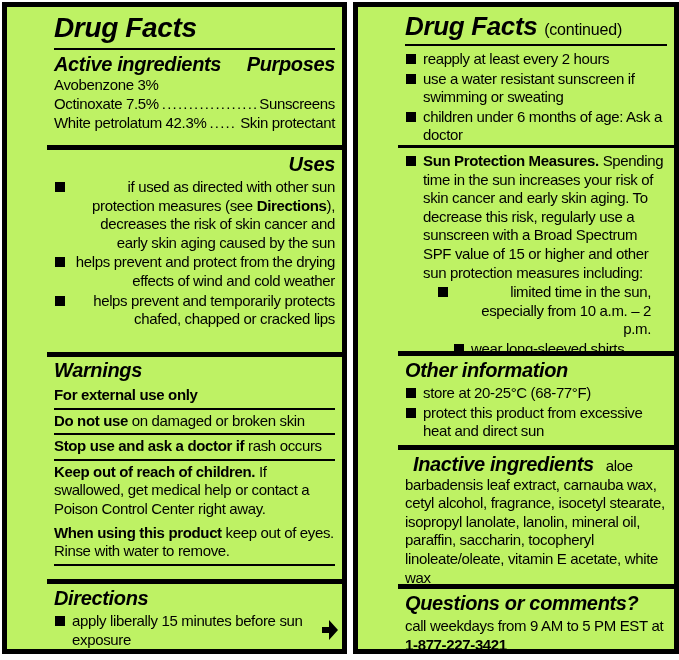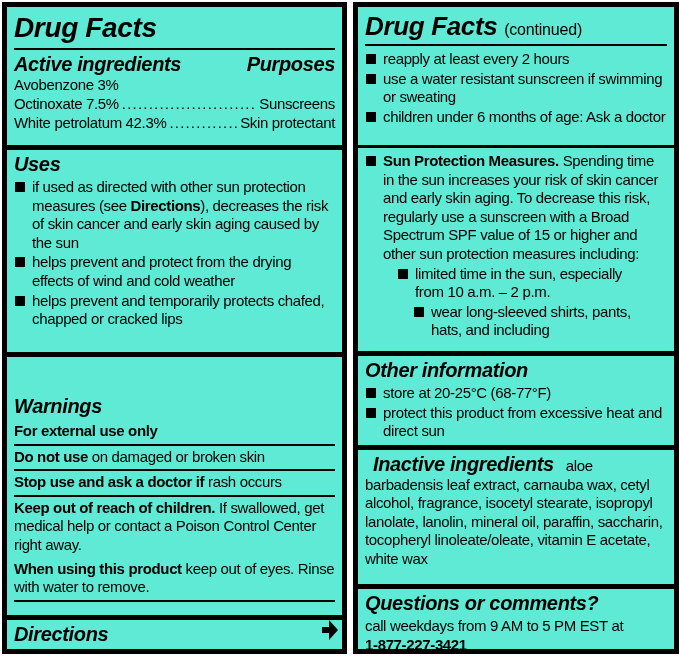"Drug Facts" .col { background: #5eead4 -> #bef264; padding-left: none -> 40px }
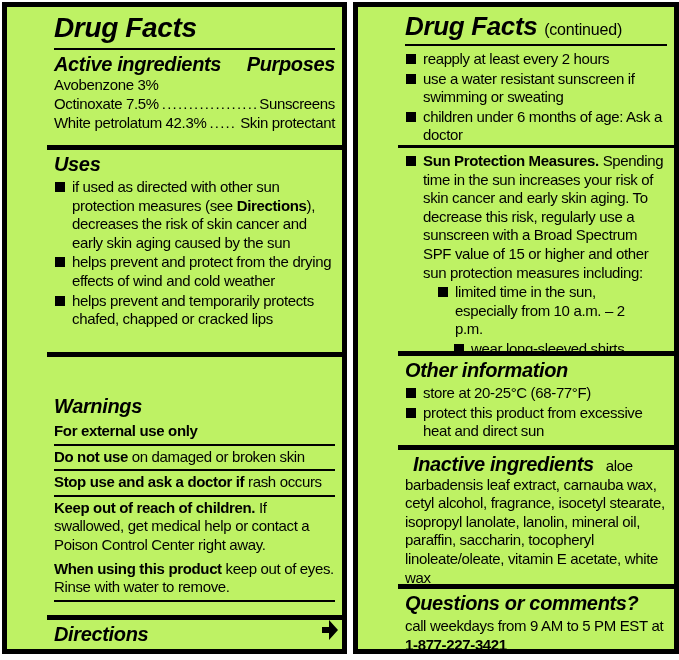"Uses" .sec-uses { text-align: none -> right }
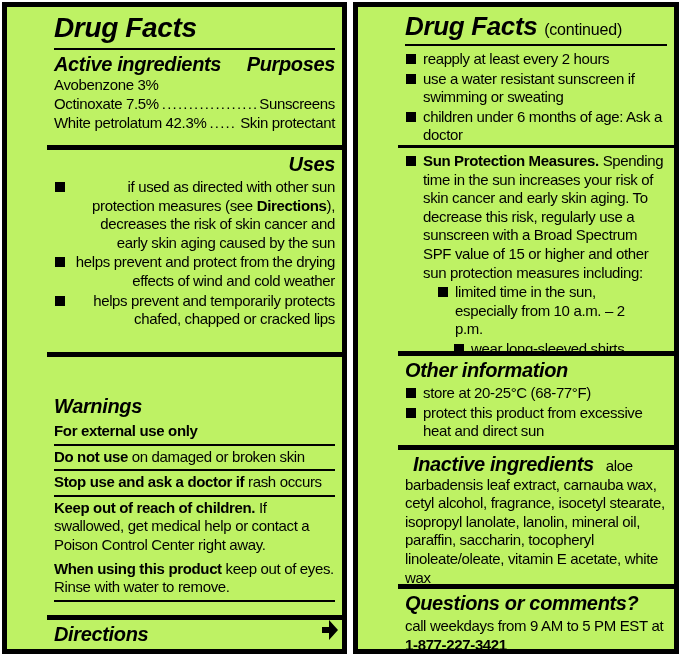"limited time in the sun," .sub1 { text-align: none -> right }
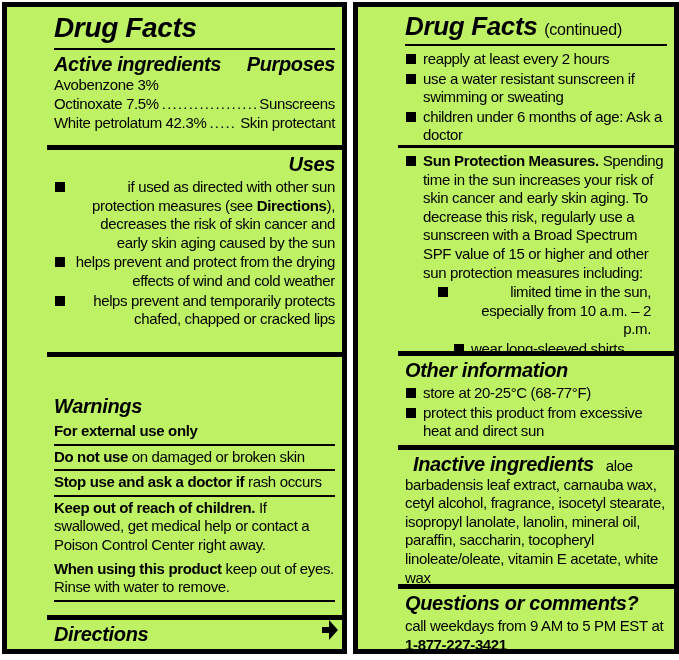"Warnings" .sec-warn { margin-top: 36px -> none }
